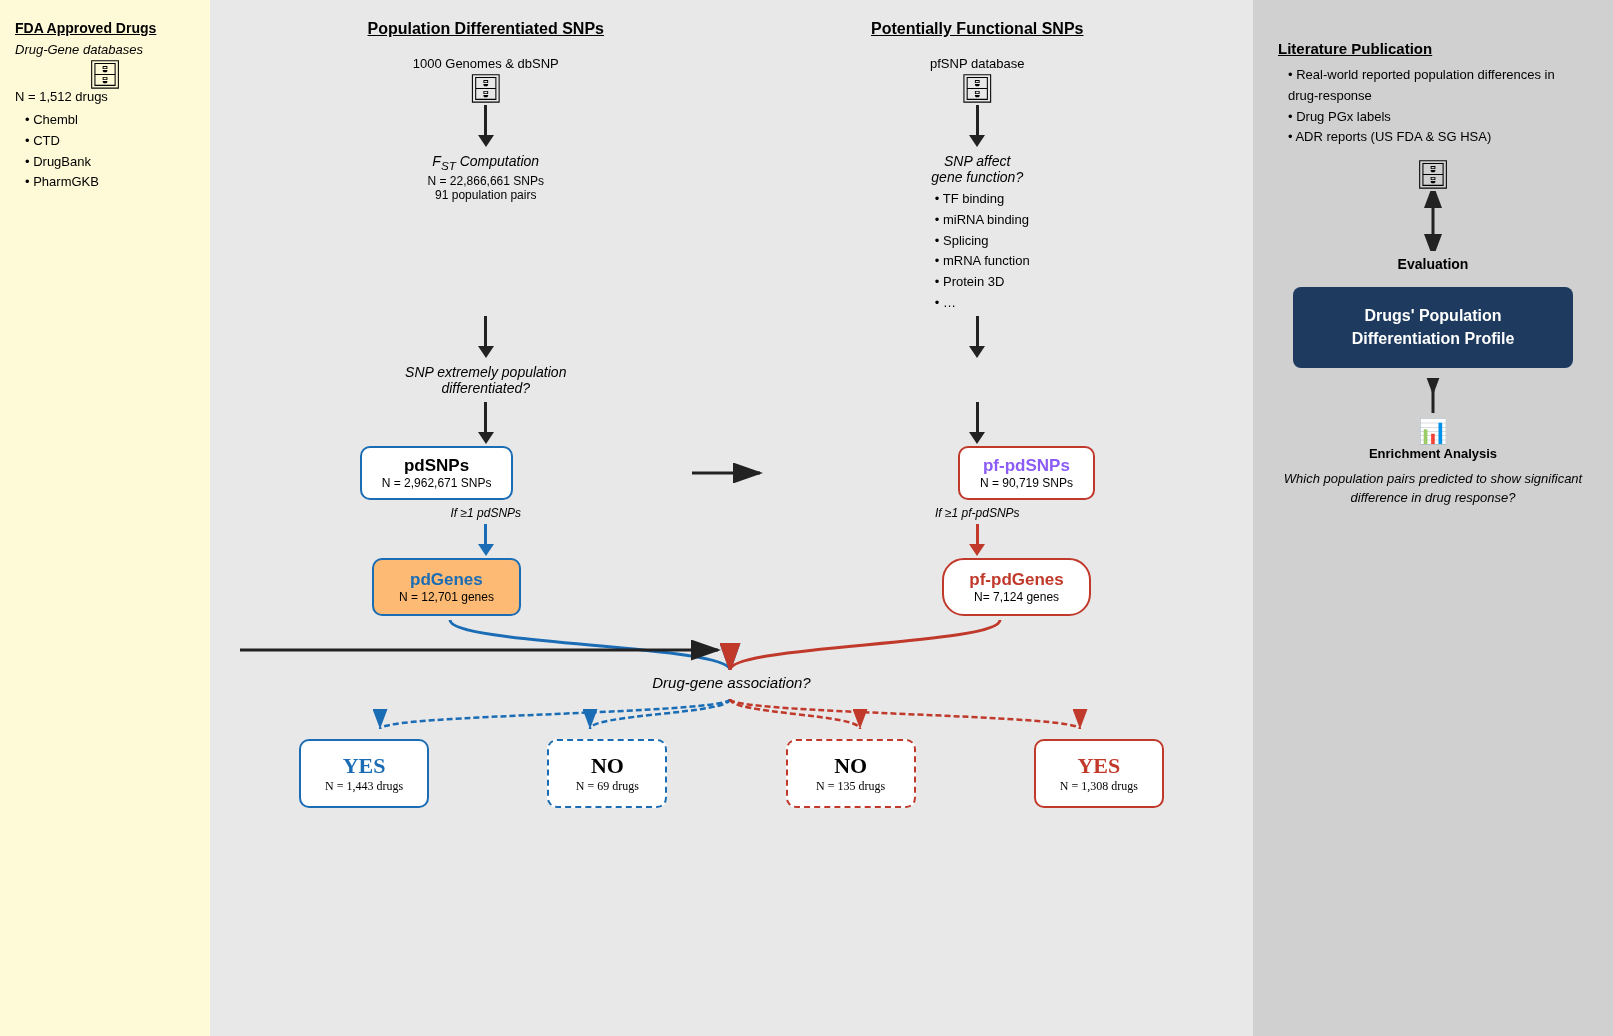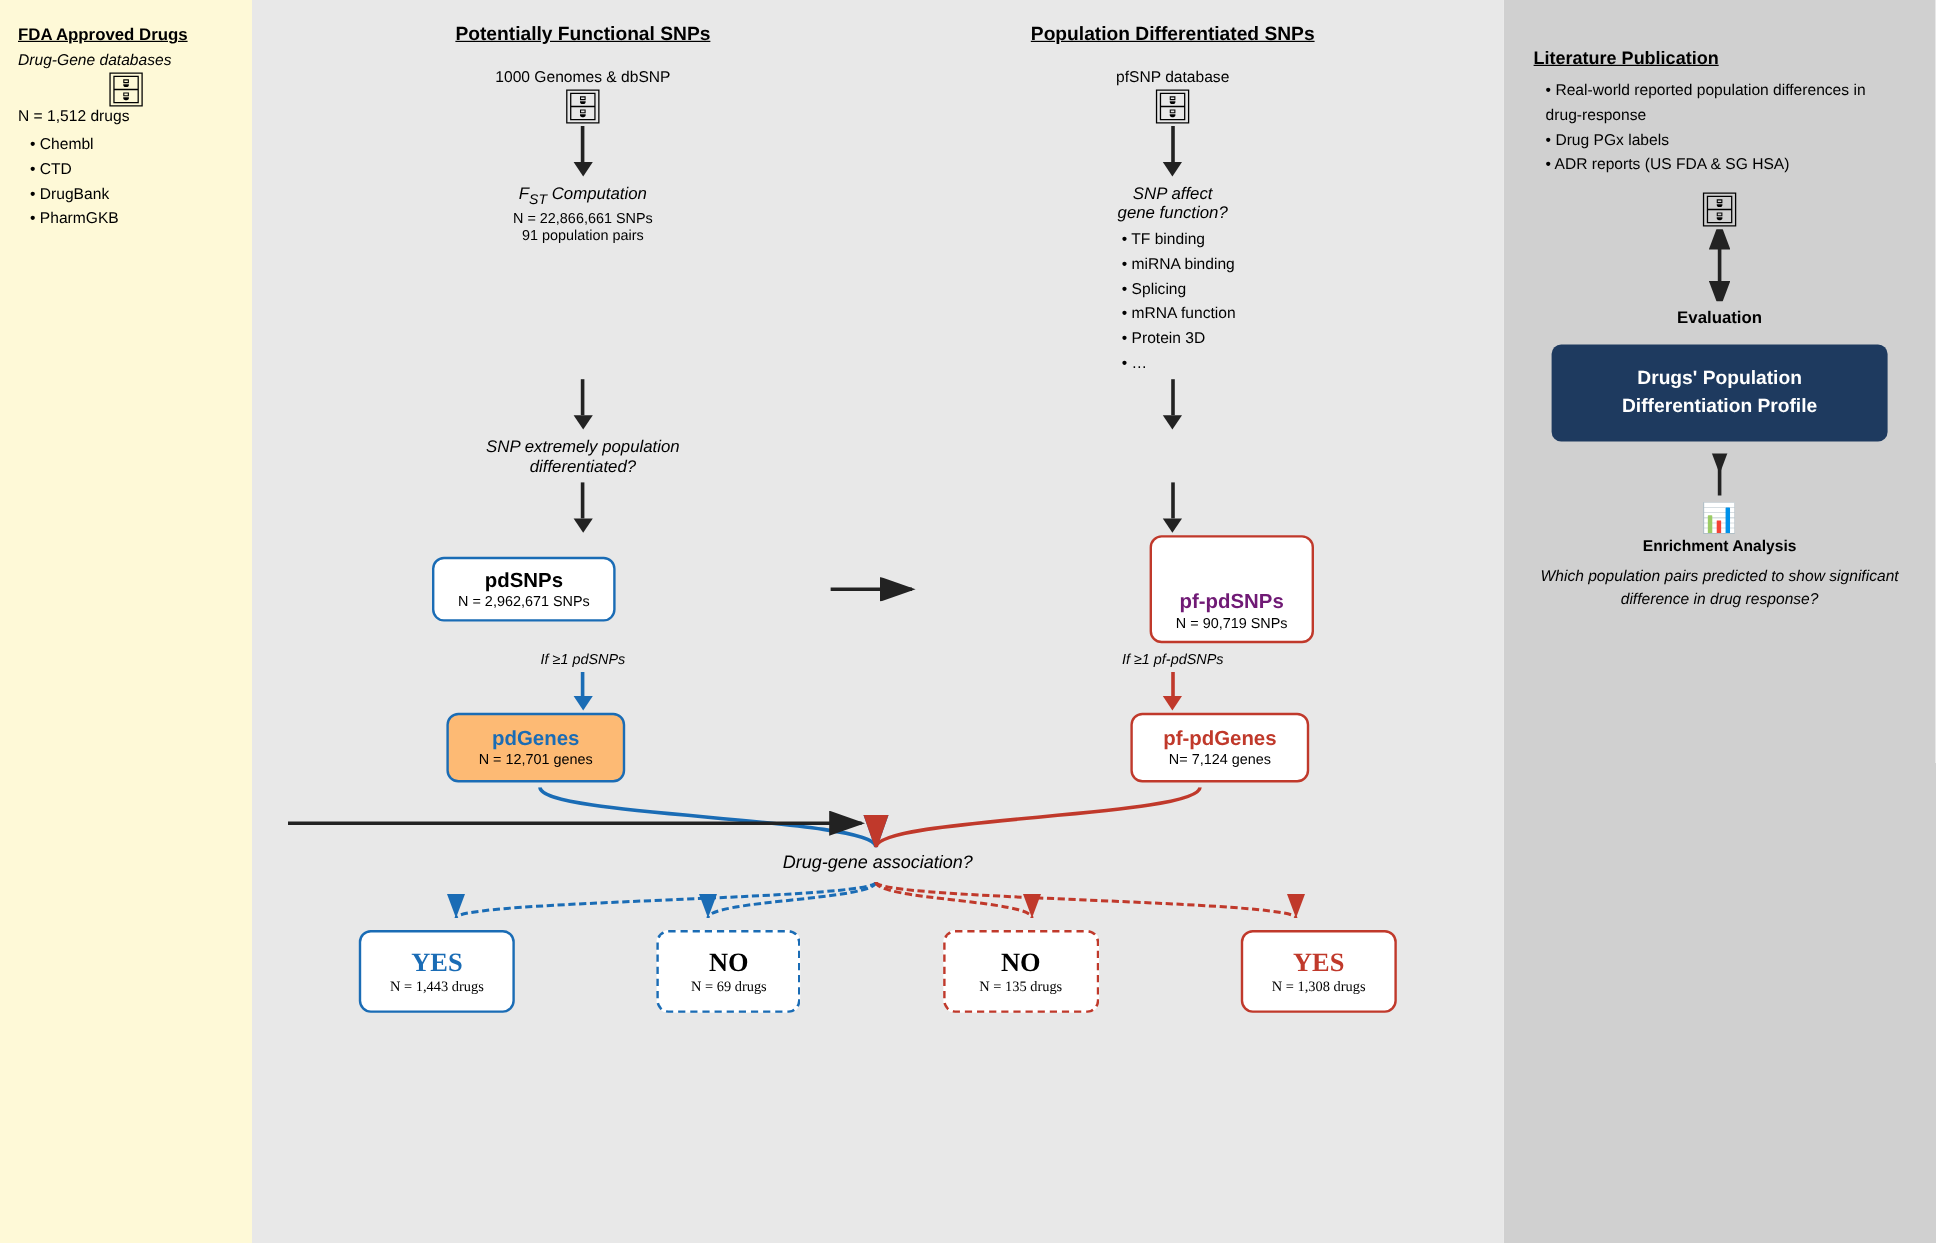"Potentially Functional SNPs" div.col { order: before "Population Differentiated SNPs" -> after "Population Differentiated SNPs" }
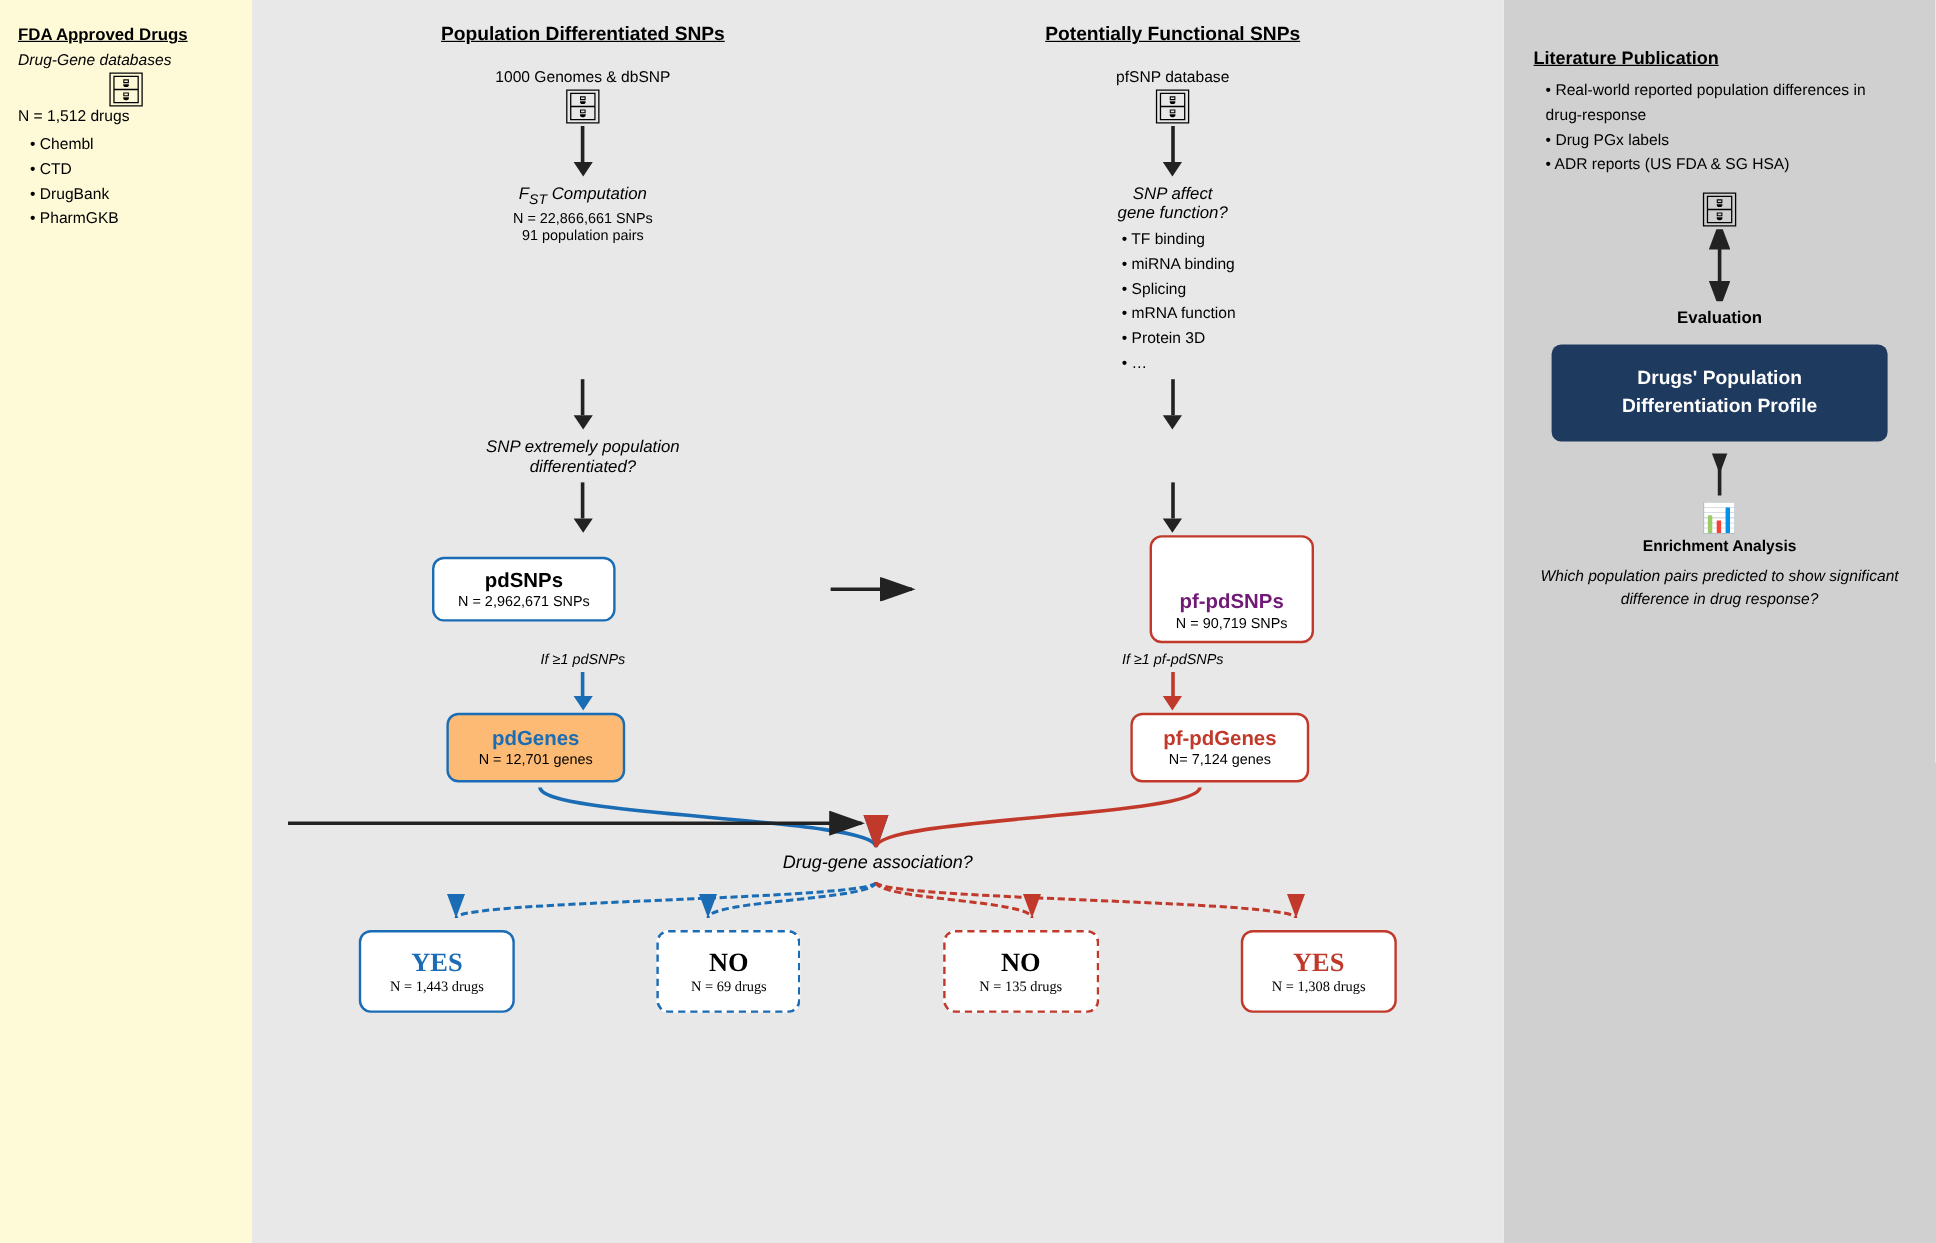"pf-pdSNPs" div.box-title { color: #701a75 -> #8b5cf6; margin-top: 36px -> none }
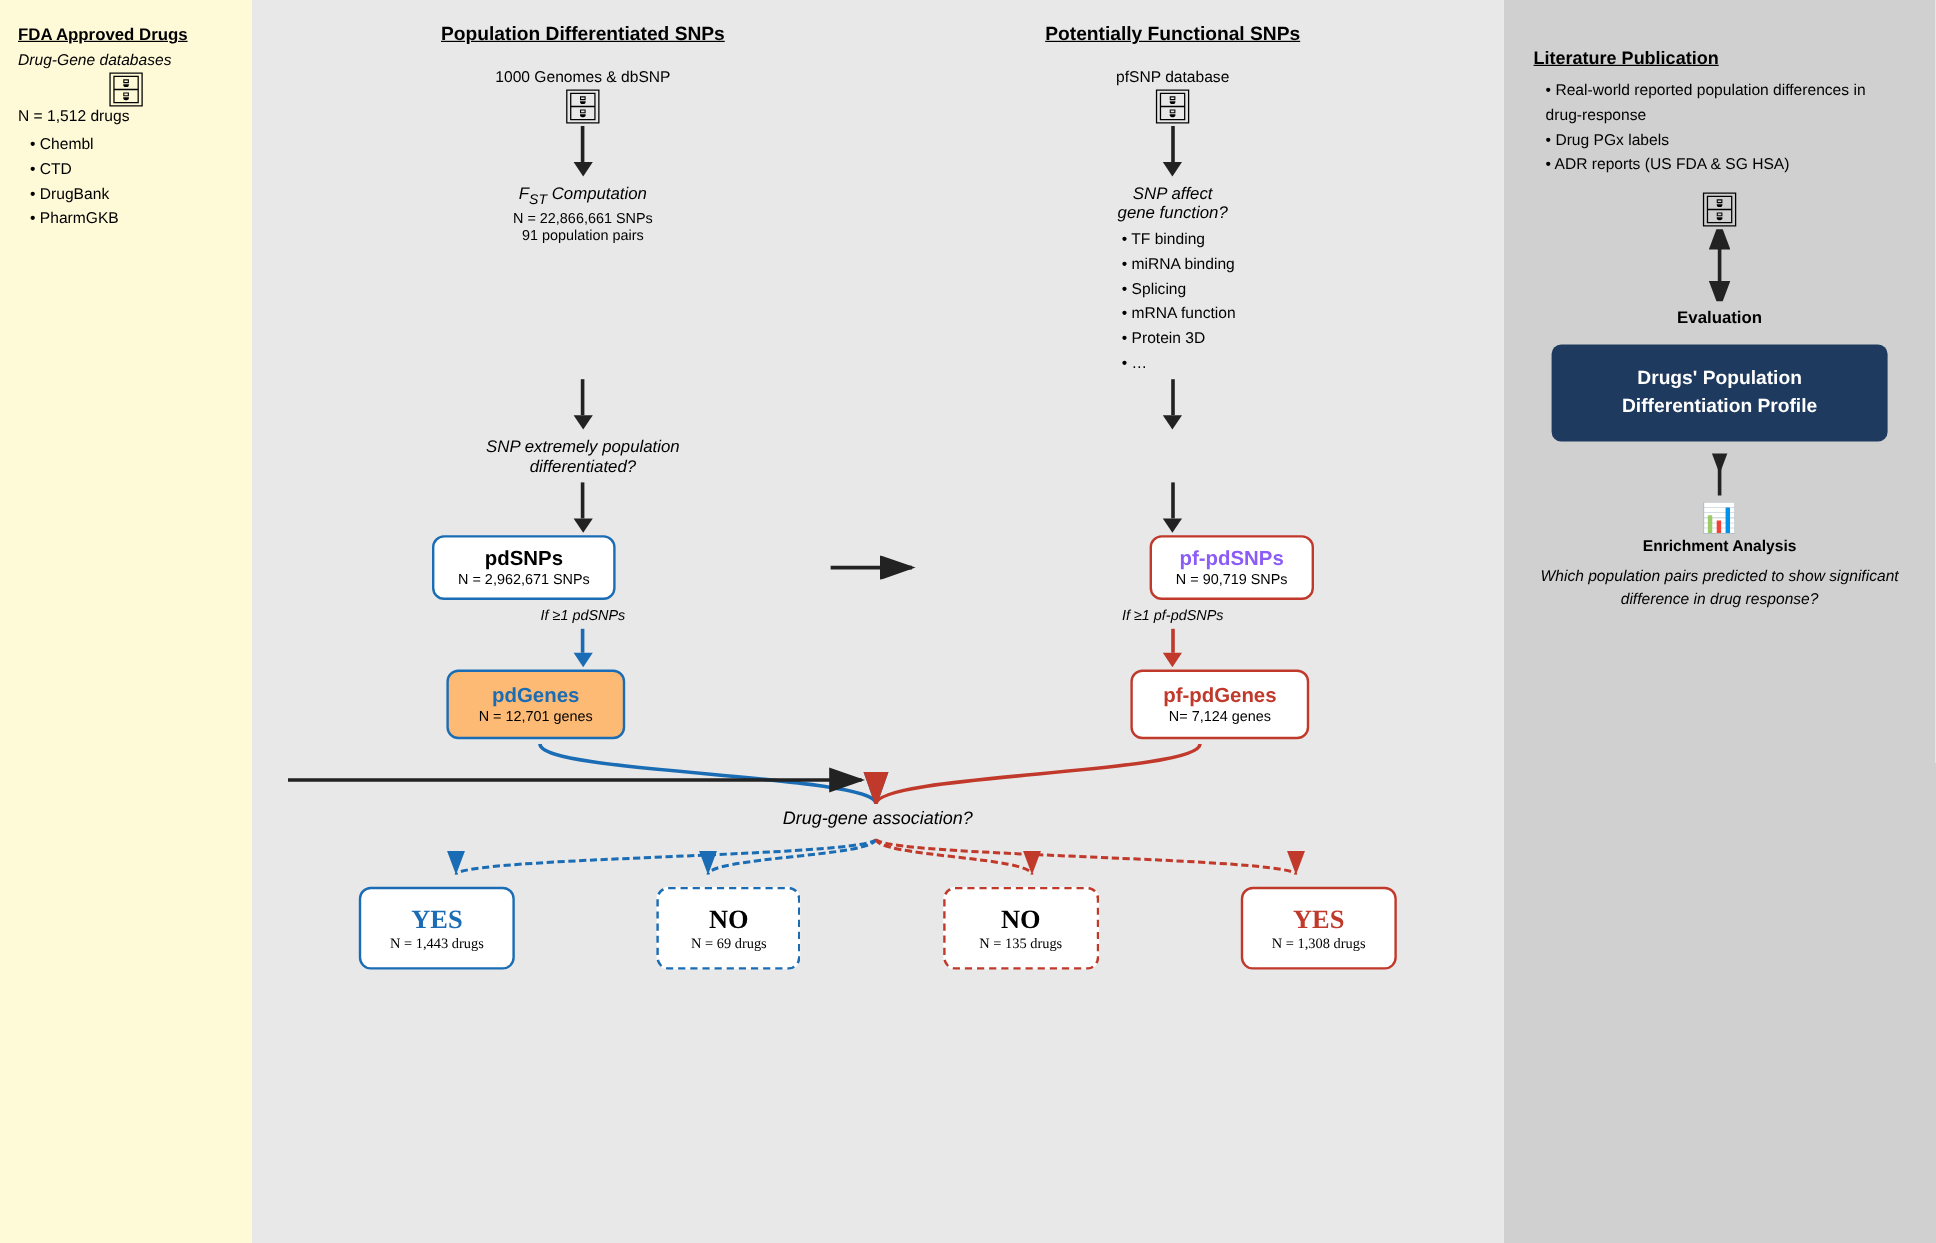"pf-pdGenes" .pfpdgenes-box { border-radius: 10px -> 22px }
